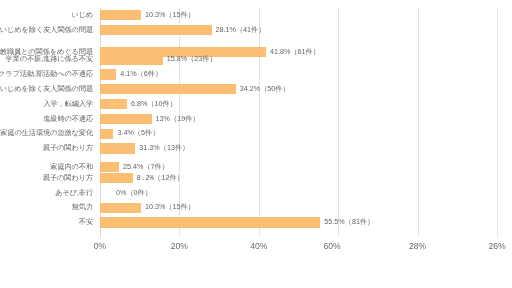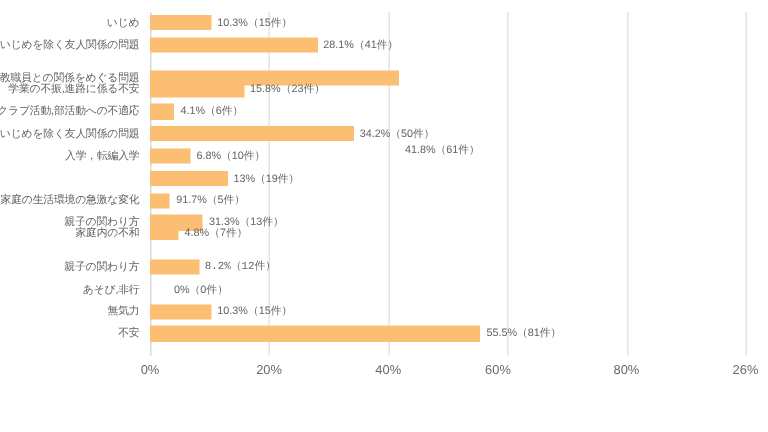"41.8%（61件）" div.val-label { margin-top: 48px -> none }
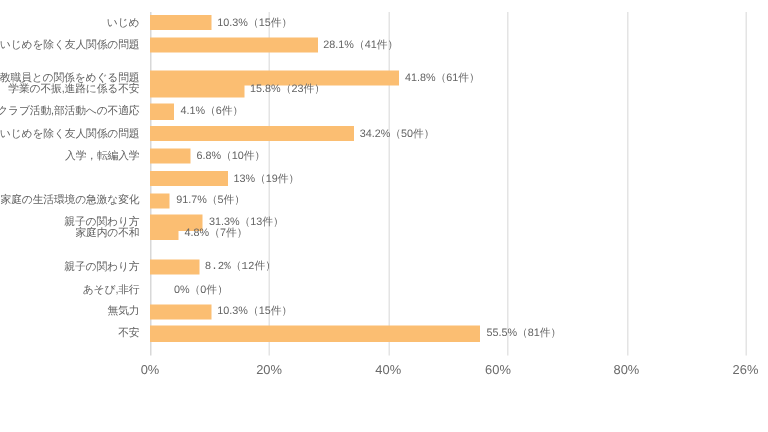"進級時の不適応" div.cat-label { html: none -> <div>進級時の不適応</div> }
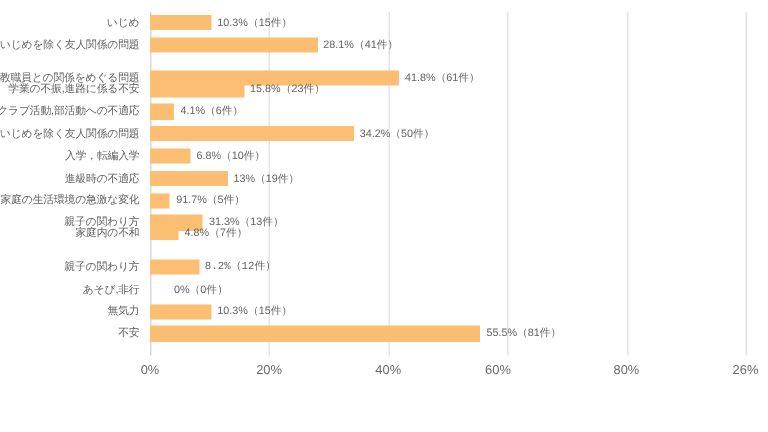"91.7%（5件）" div.val-label { text: 91.7% -> 3.4% }
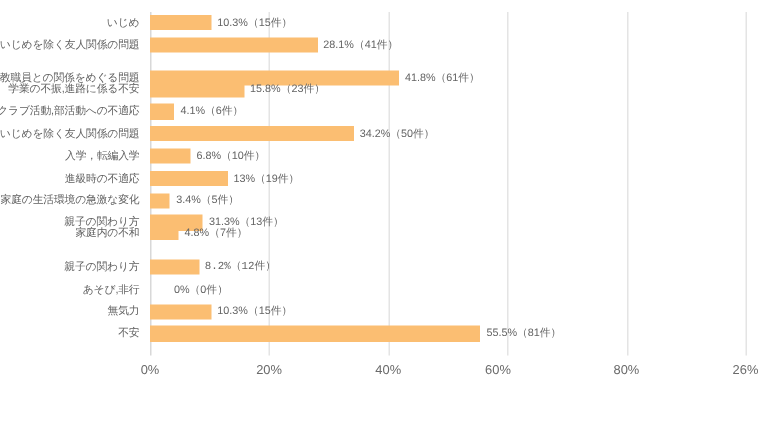"家庭内の不和" div.row { top: 140px -> 152px }
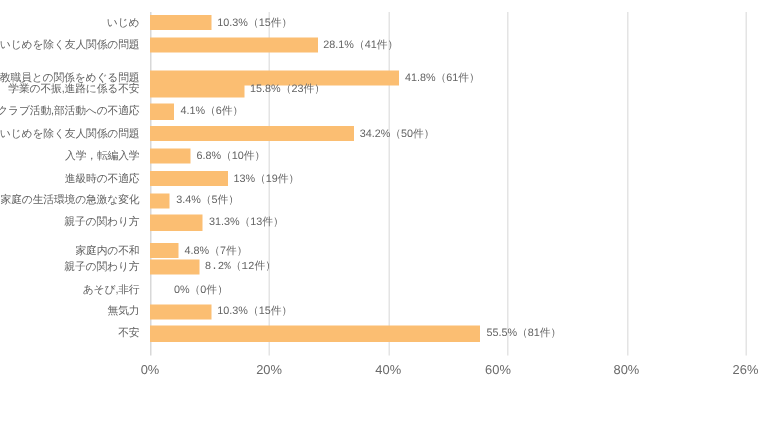"4.8%（7件）" div.val-label { text: 4.8% -> 25.4% }
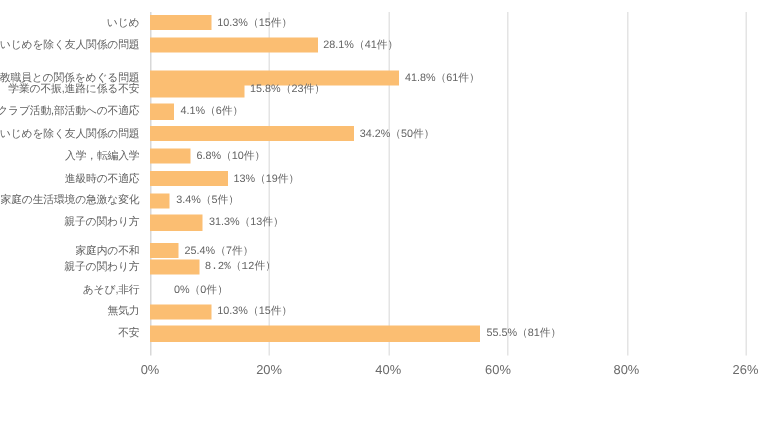"80%" div.x-tick { text: 80% -> 28% }
